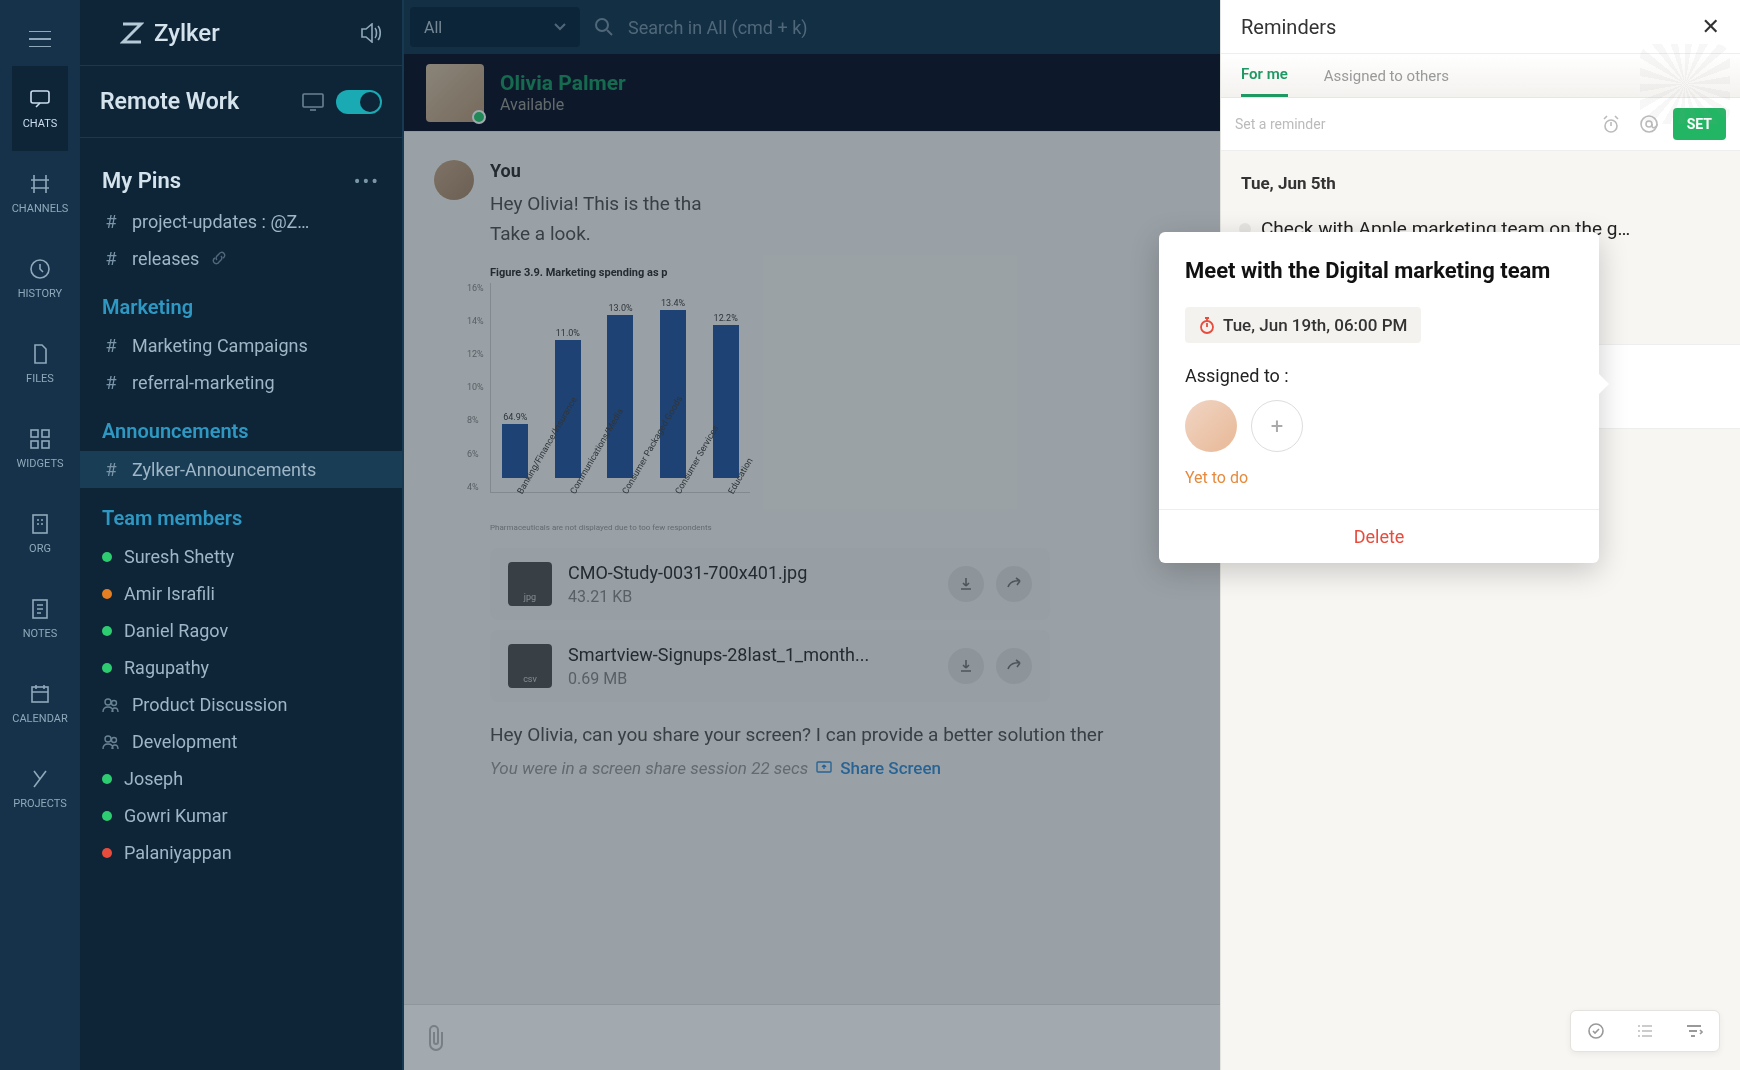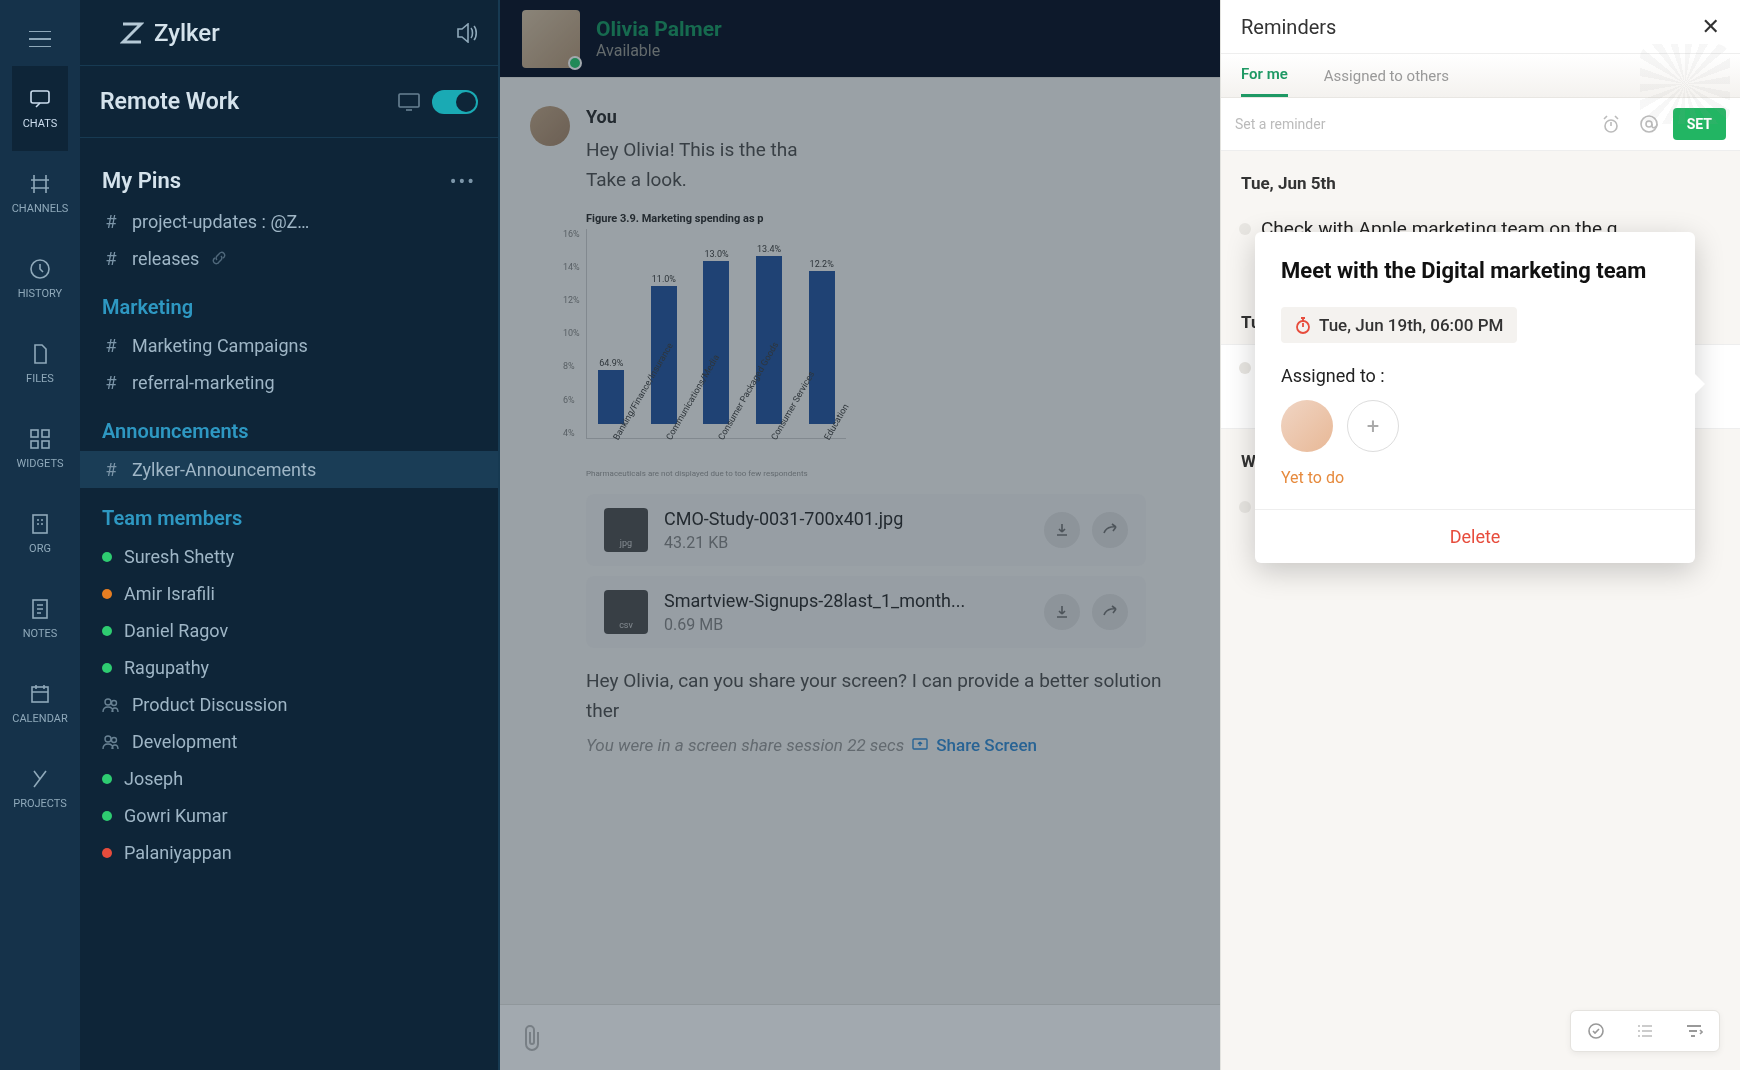"Zylker" .sidebar { width: 420px -> 324px }
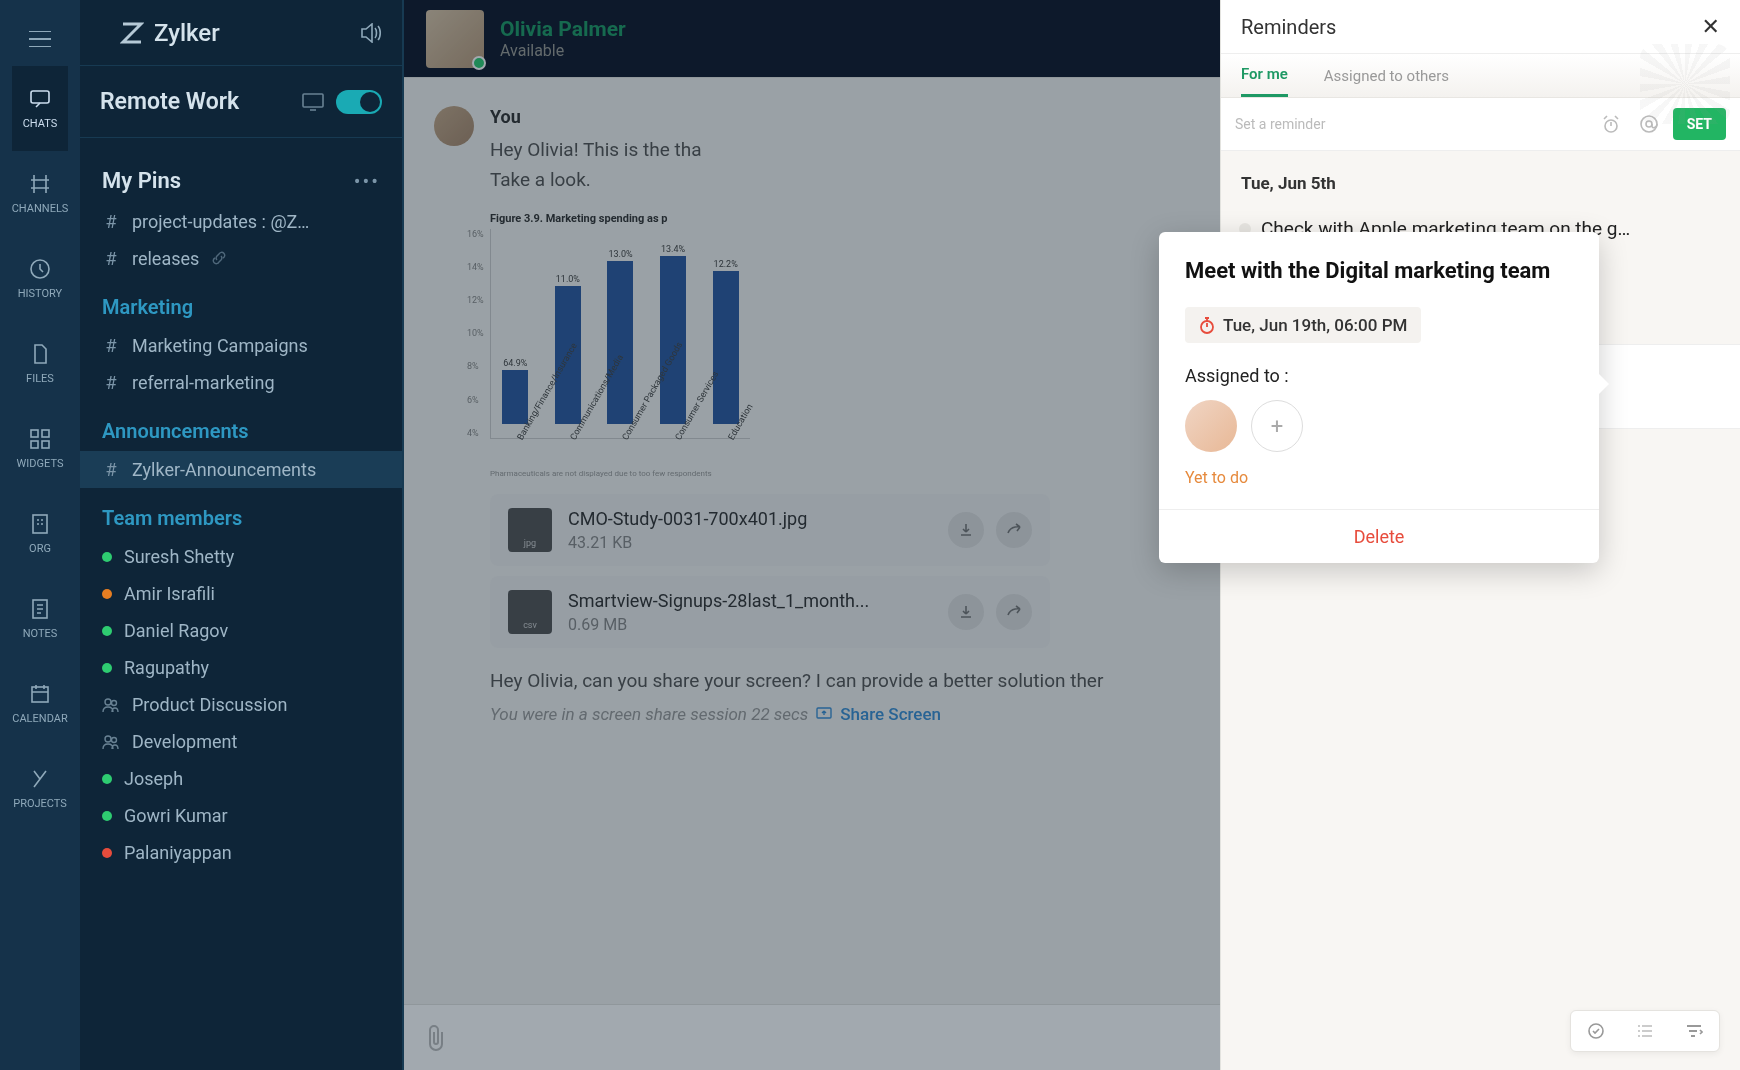"All" div.topbar { html: none -> <div> <div> <span>All</span> <svg> <path></path> </svg> </div> <svg> <circle></circle> <path></path> </svg> <input> </div> }
